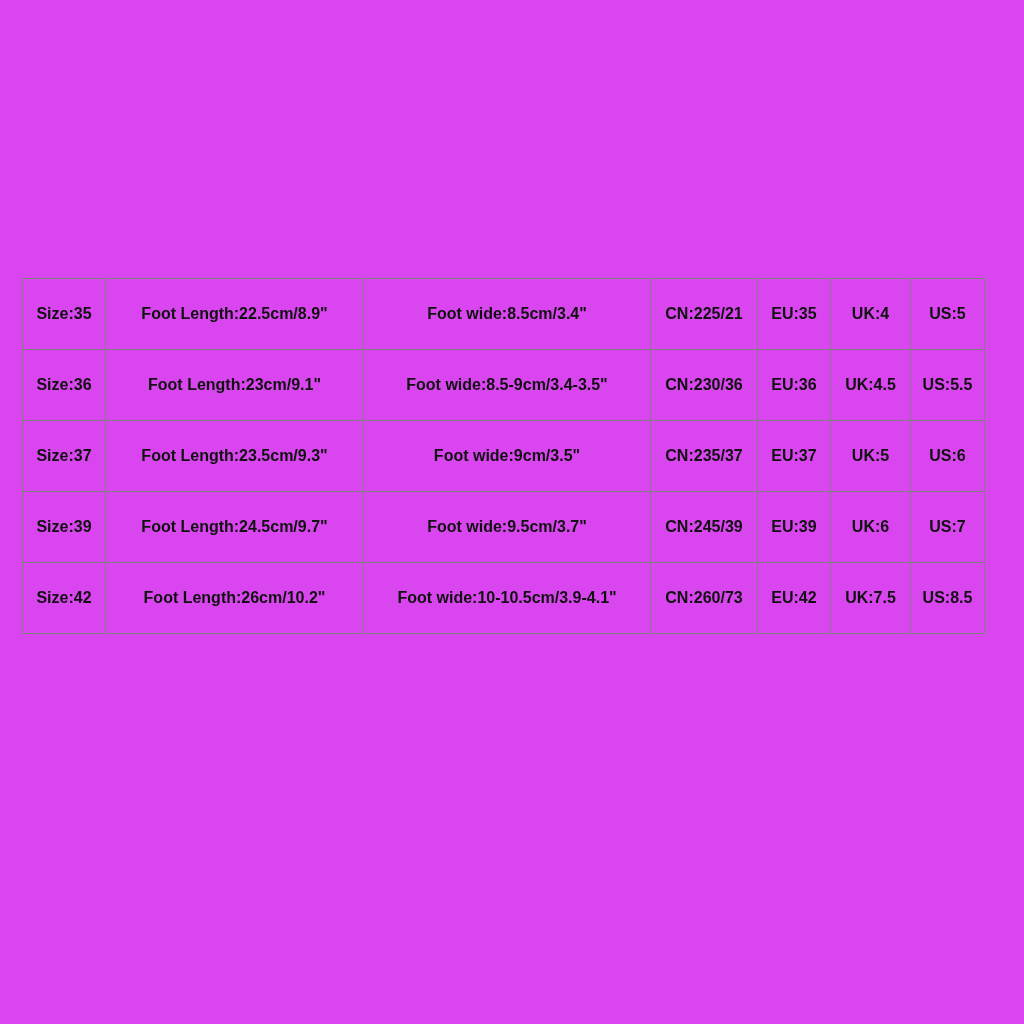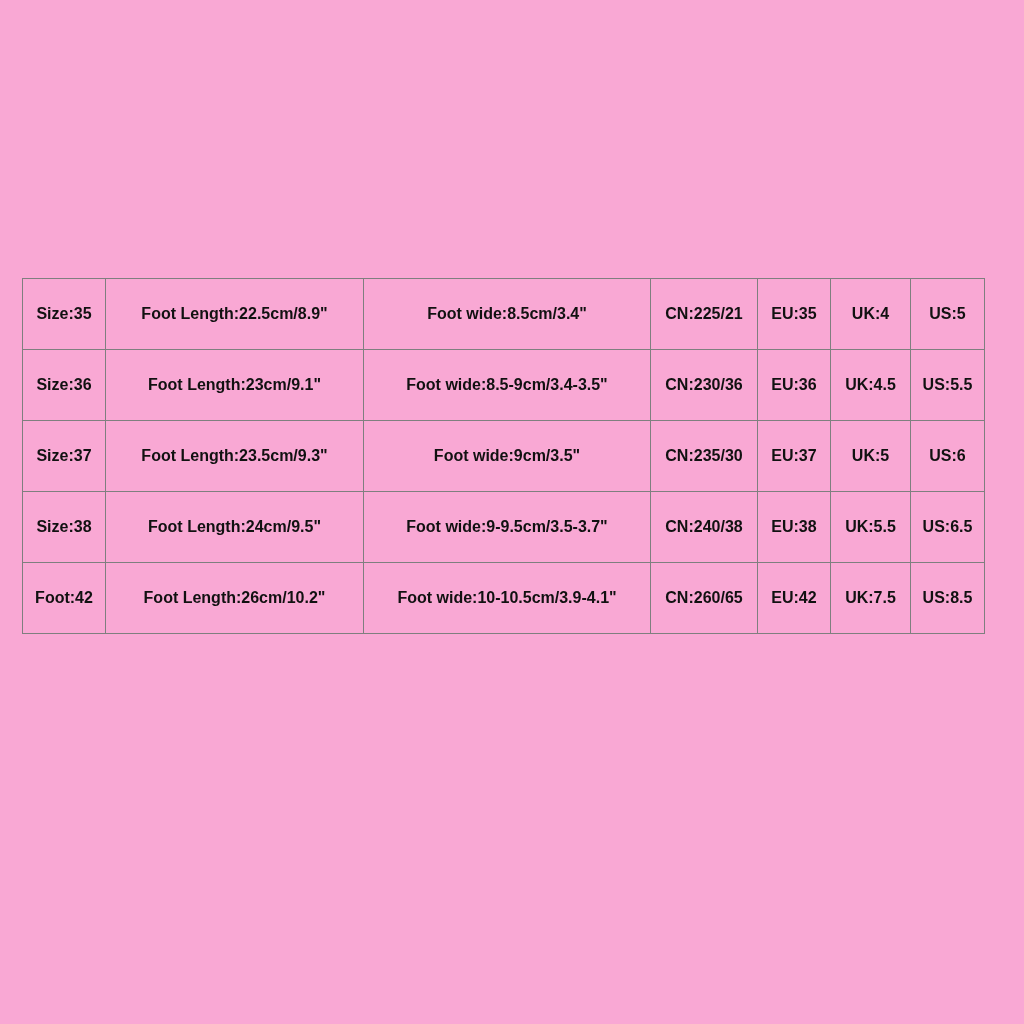"Size:35" .page { background: #f9a8d4 -> #d946ef }
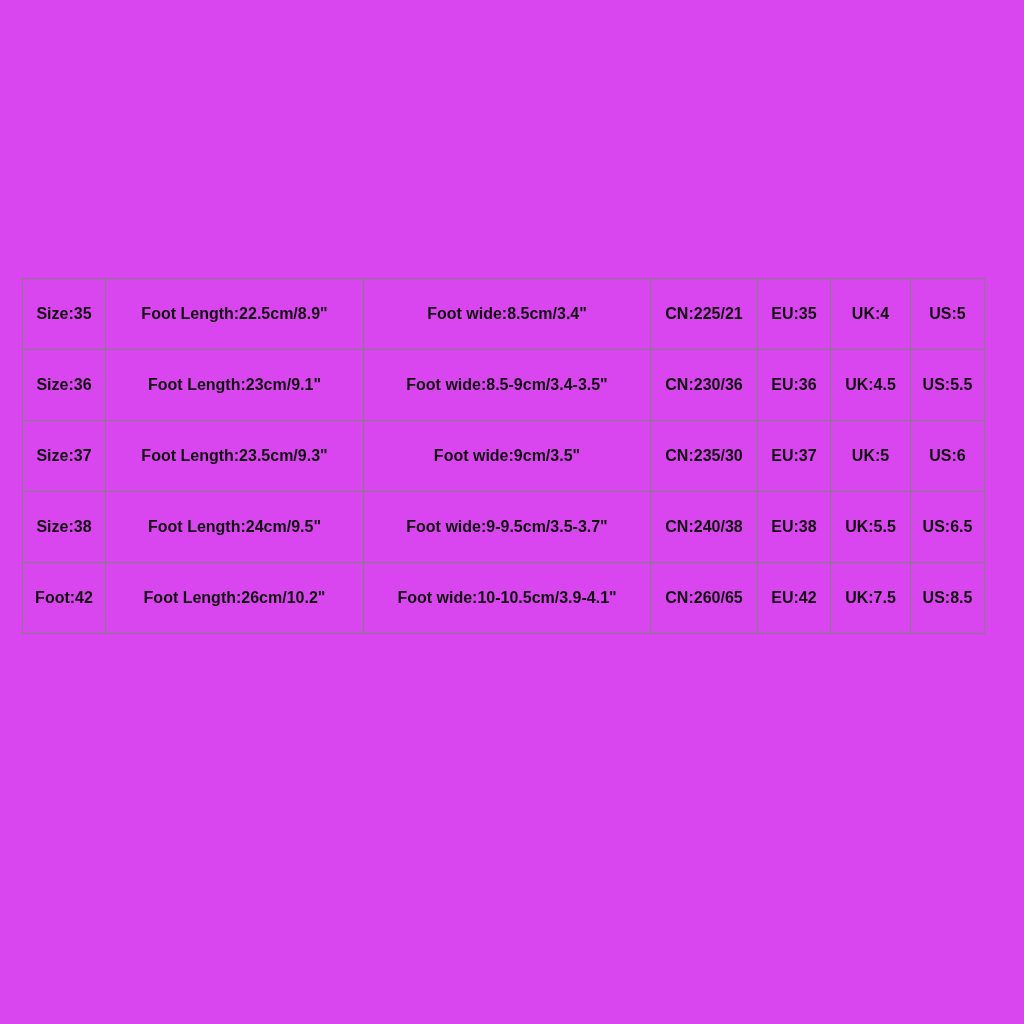"CN:235/30" td { text: CN:235/30 -> CN:235/37 }
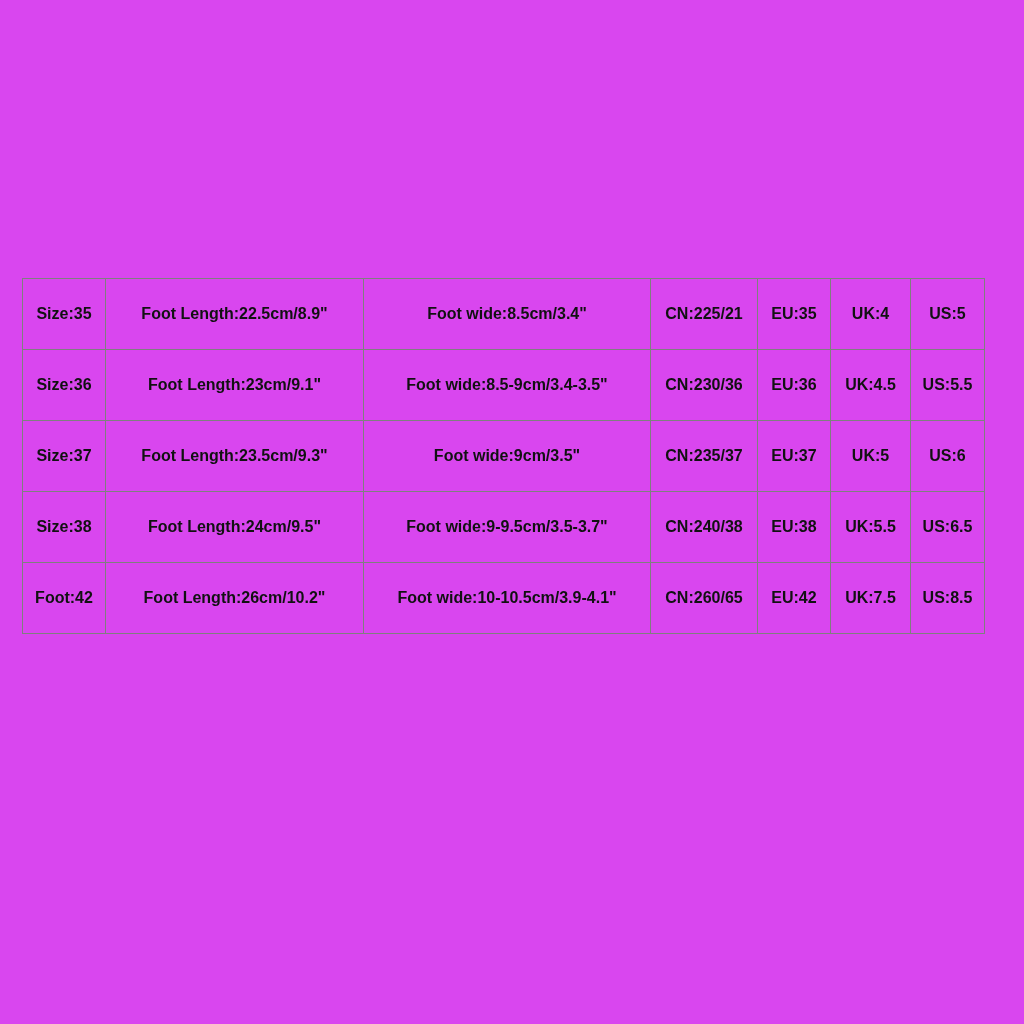"Size:38" tr { html: <tr> <td>Size:38</td> <td>Foot Length:24cm/9.5"</td> <td>Foot wide:9-9.5cm/3.5-3.7"</td> <td>CN:240/38</td> <td>EU:38</td> <td>UK:5.5</td> <td>US:6.5</td> </tr> -> none }
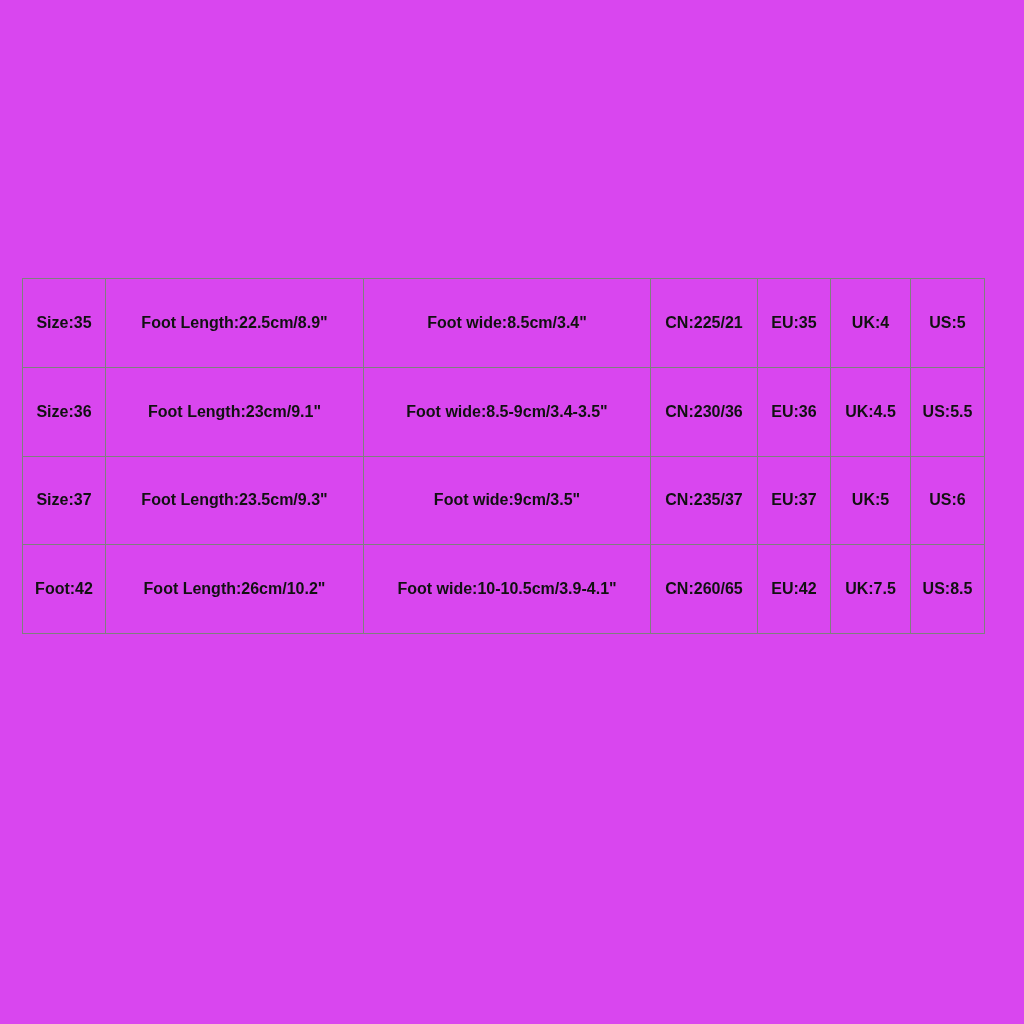"Size:39" tr { html: none -> <tr> <td>Size:39</td> <td>Foot Length:24.5cm/9.7"</td> <td>Foot wide:9.5cm/3.7"</td> <td>CN:245/39</td> <td>EU:39</td> <td>UK:6</td> <td>US:7</td> </tr> }
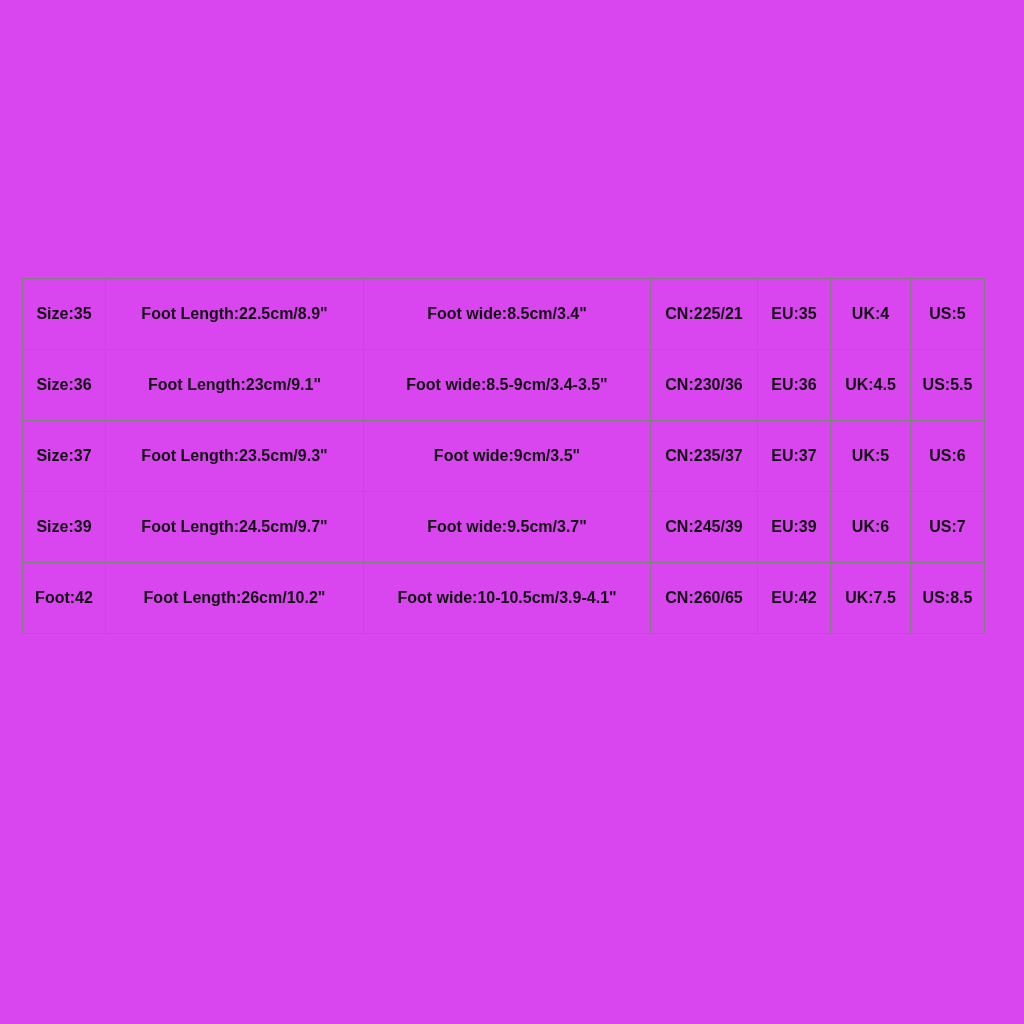"Foot:42" td { text: Foot:42 -> Size:42 }
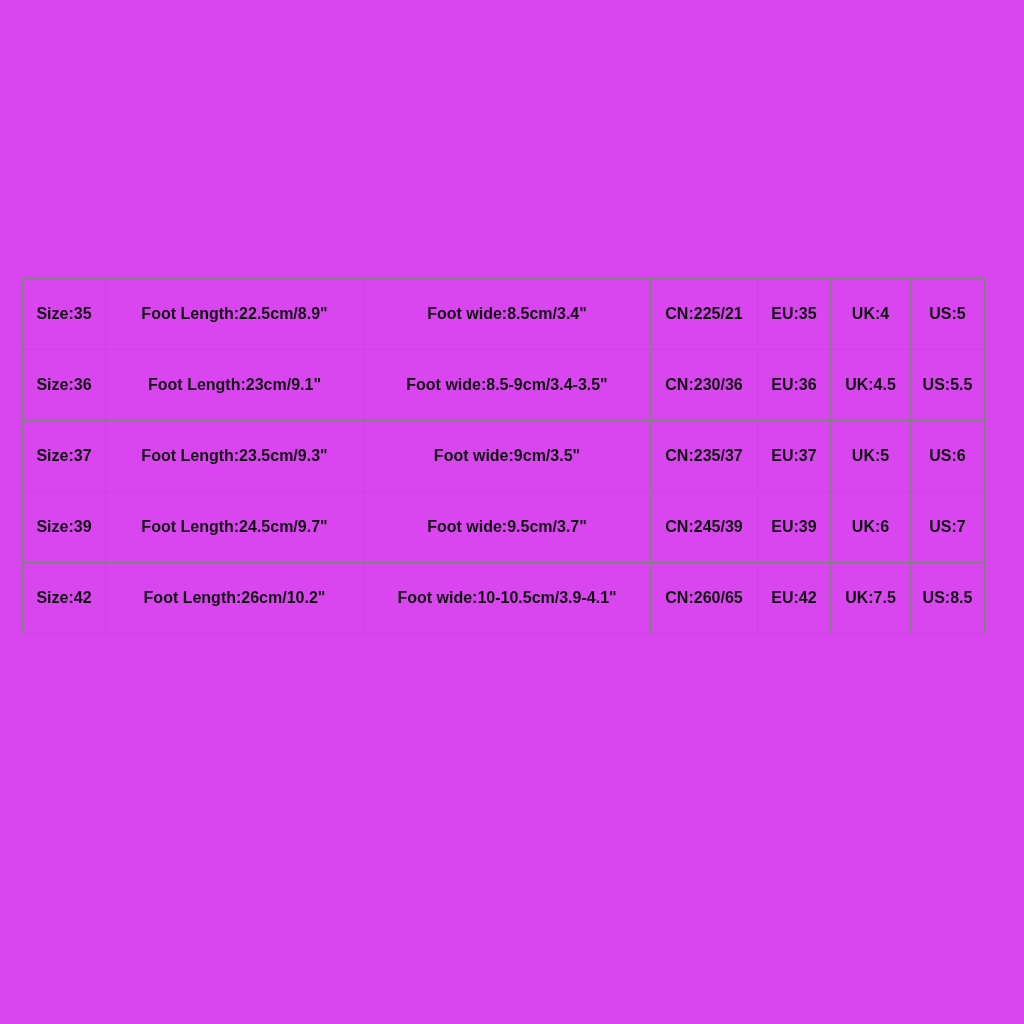"CN:260/65" td { text: CN:260/65 -> CN:260/73 }
